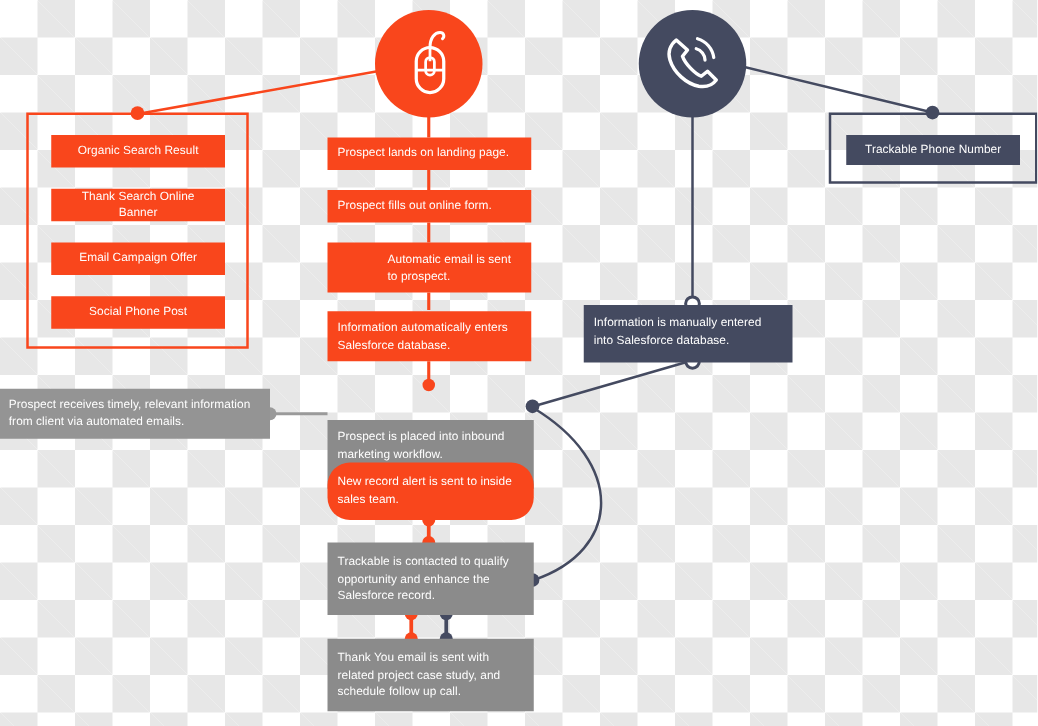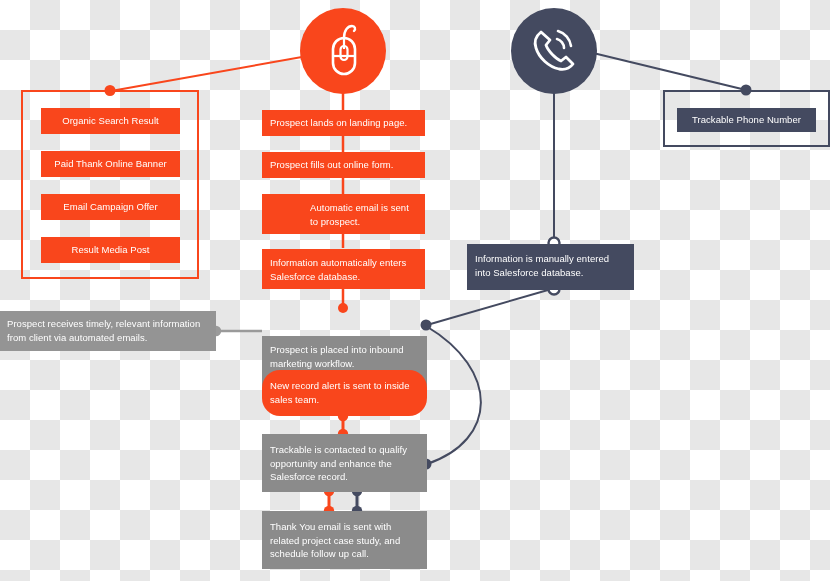"Paid Thank Online Banner" span { text: Paid Thank -> Thank Search }
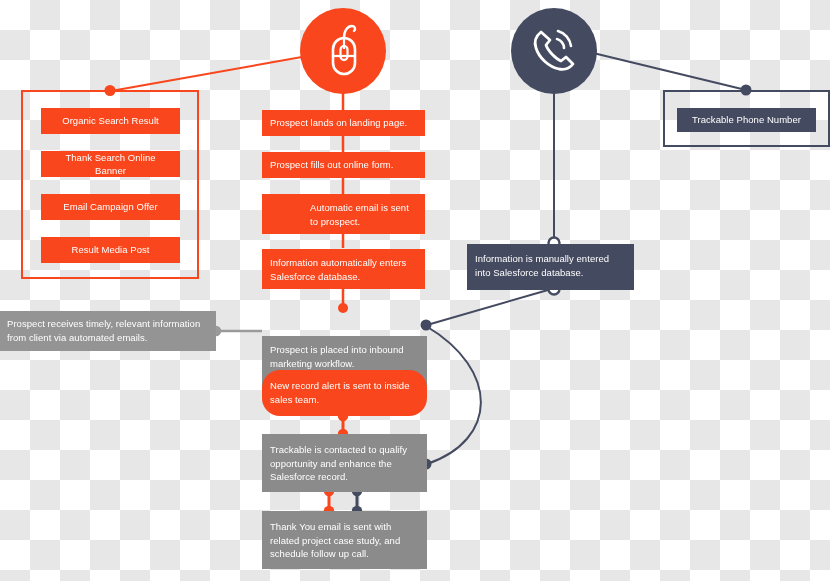"Result Media Post" span { text: Result Media -> Social Phone }
